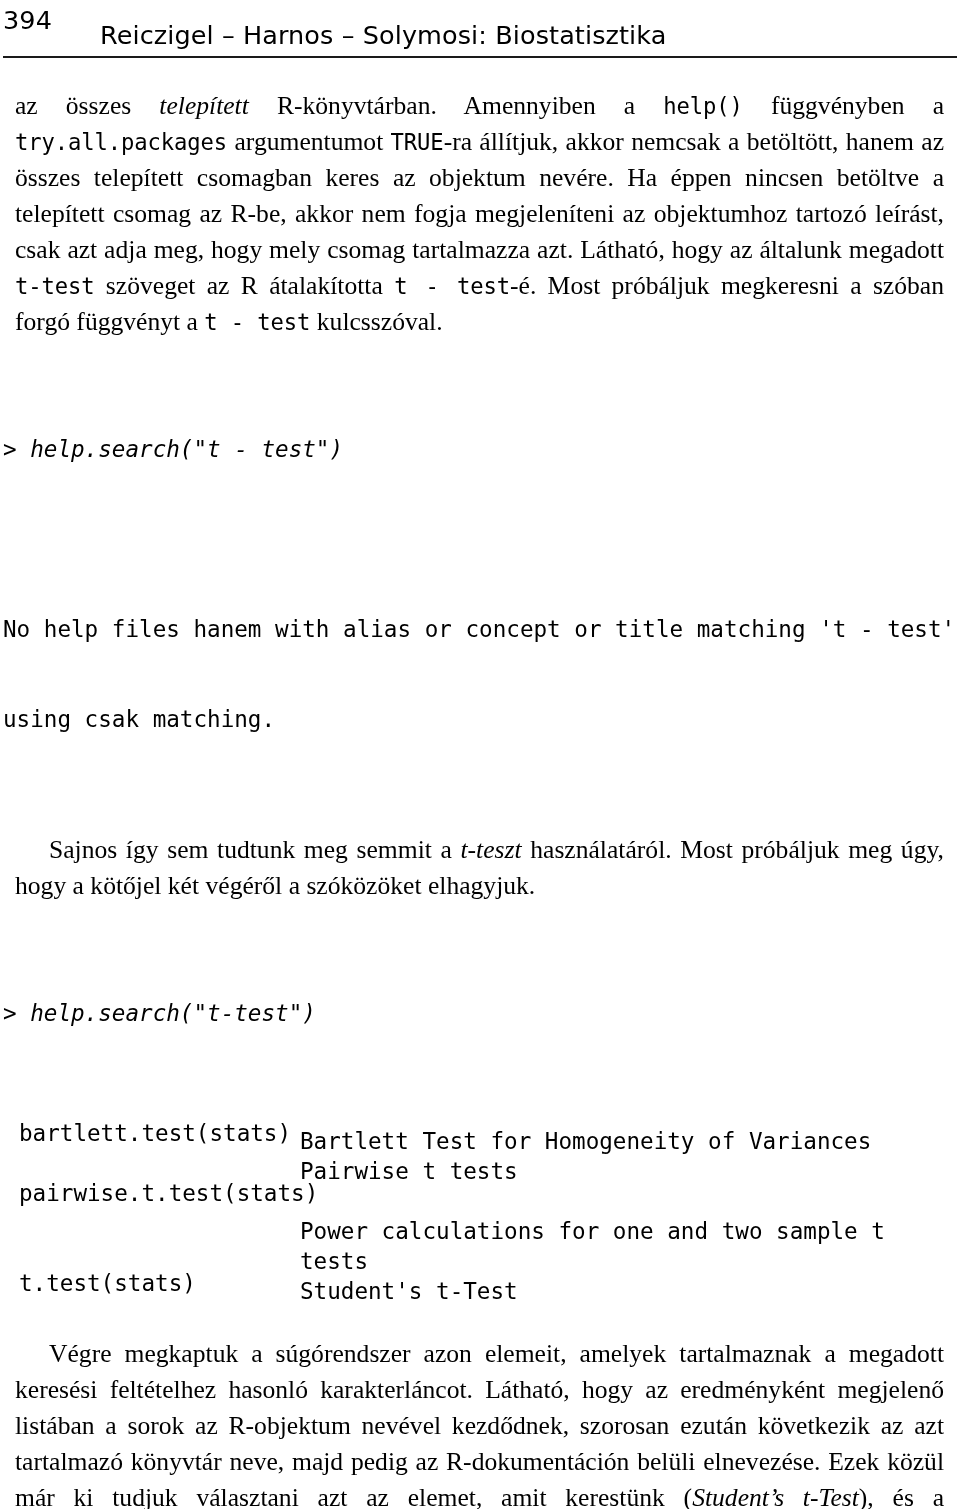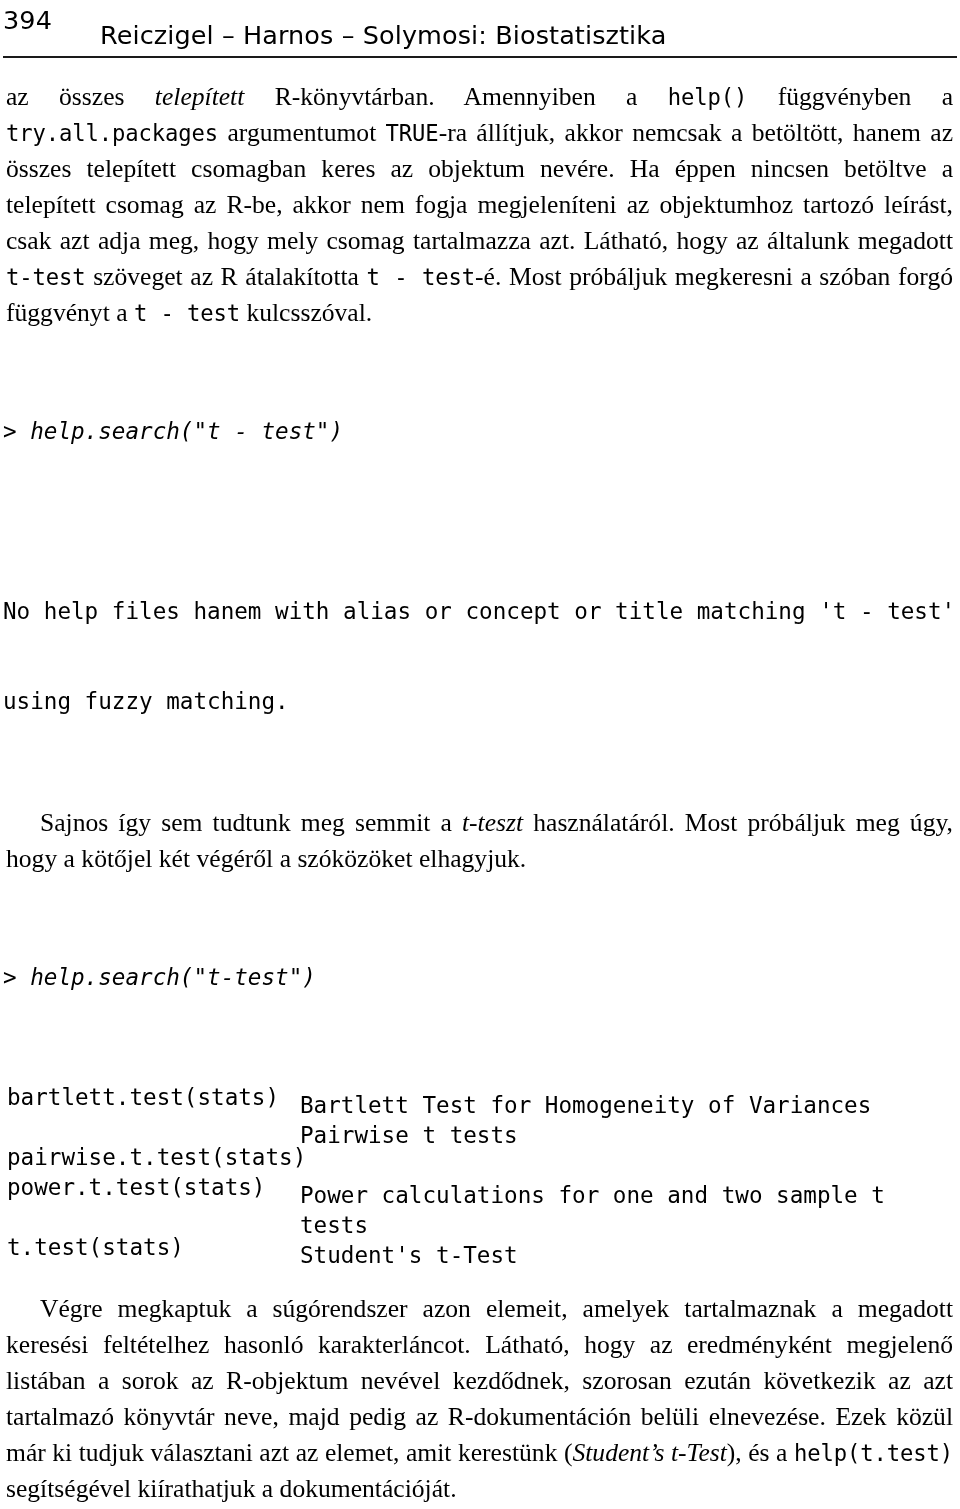"az összes telepített R-könyvtárban." p.para { margin: 3px -> 12px }
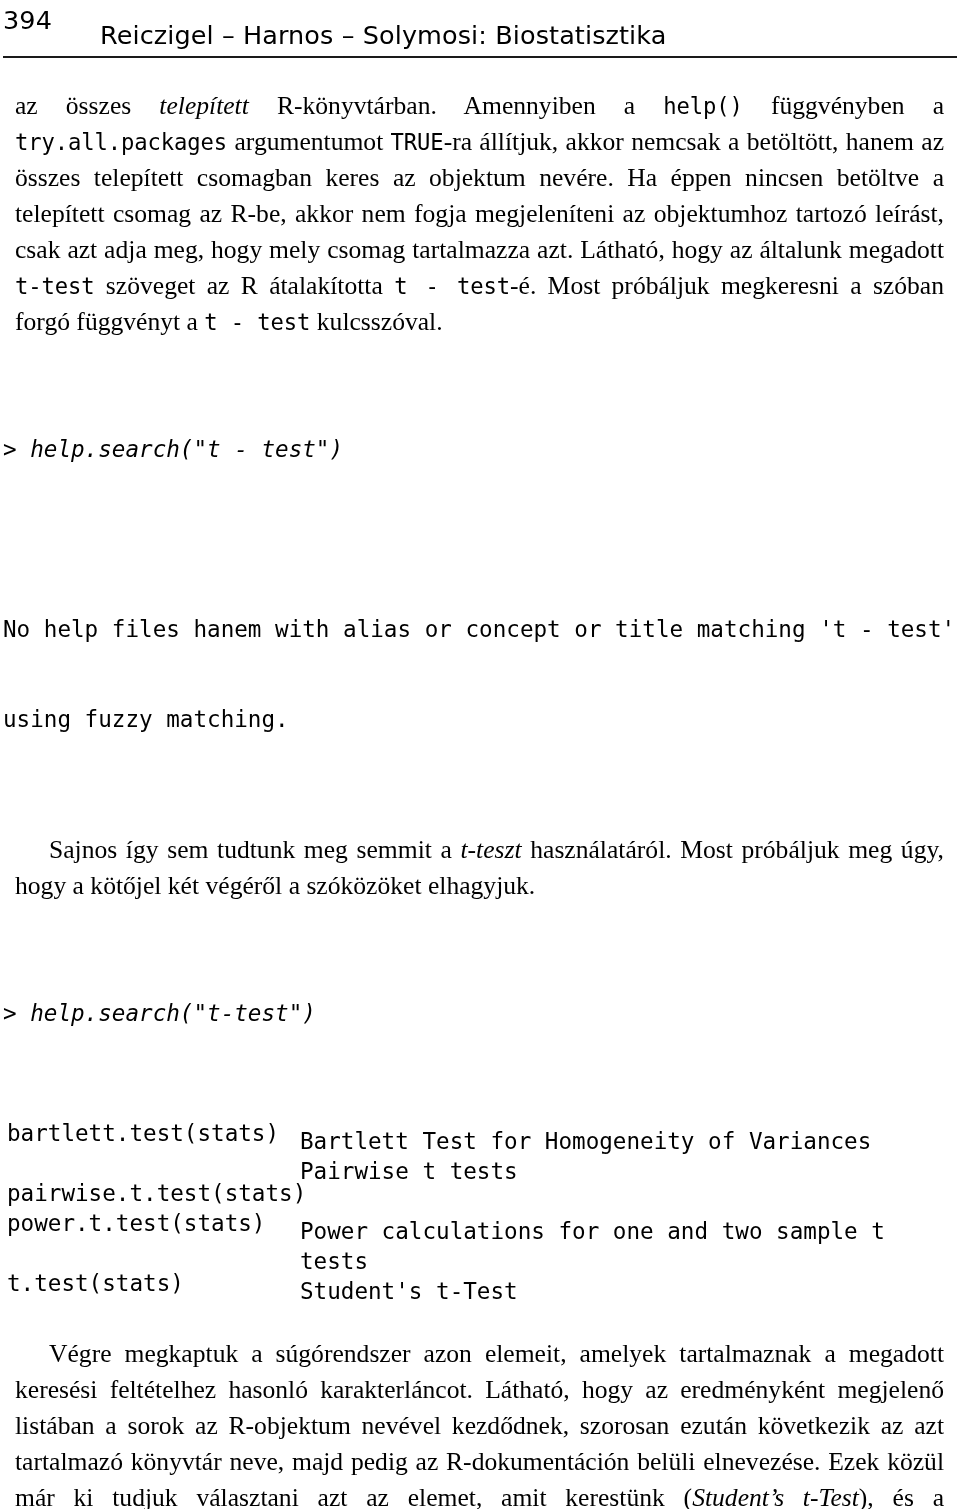"using fuzzy matching." span.code-row { text: fuzzy -> csak }
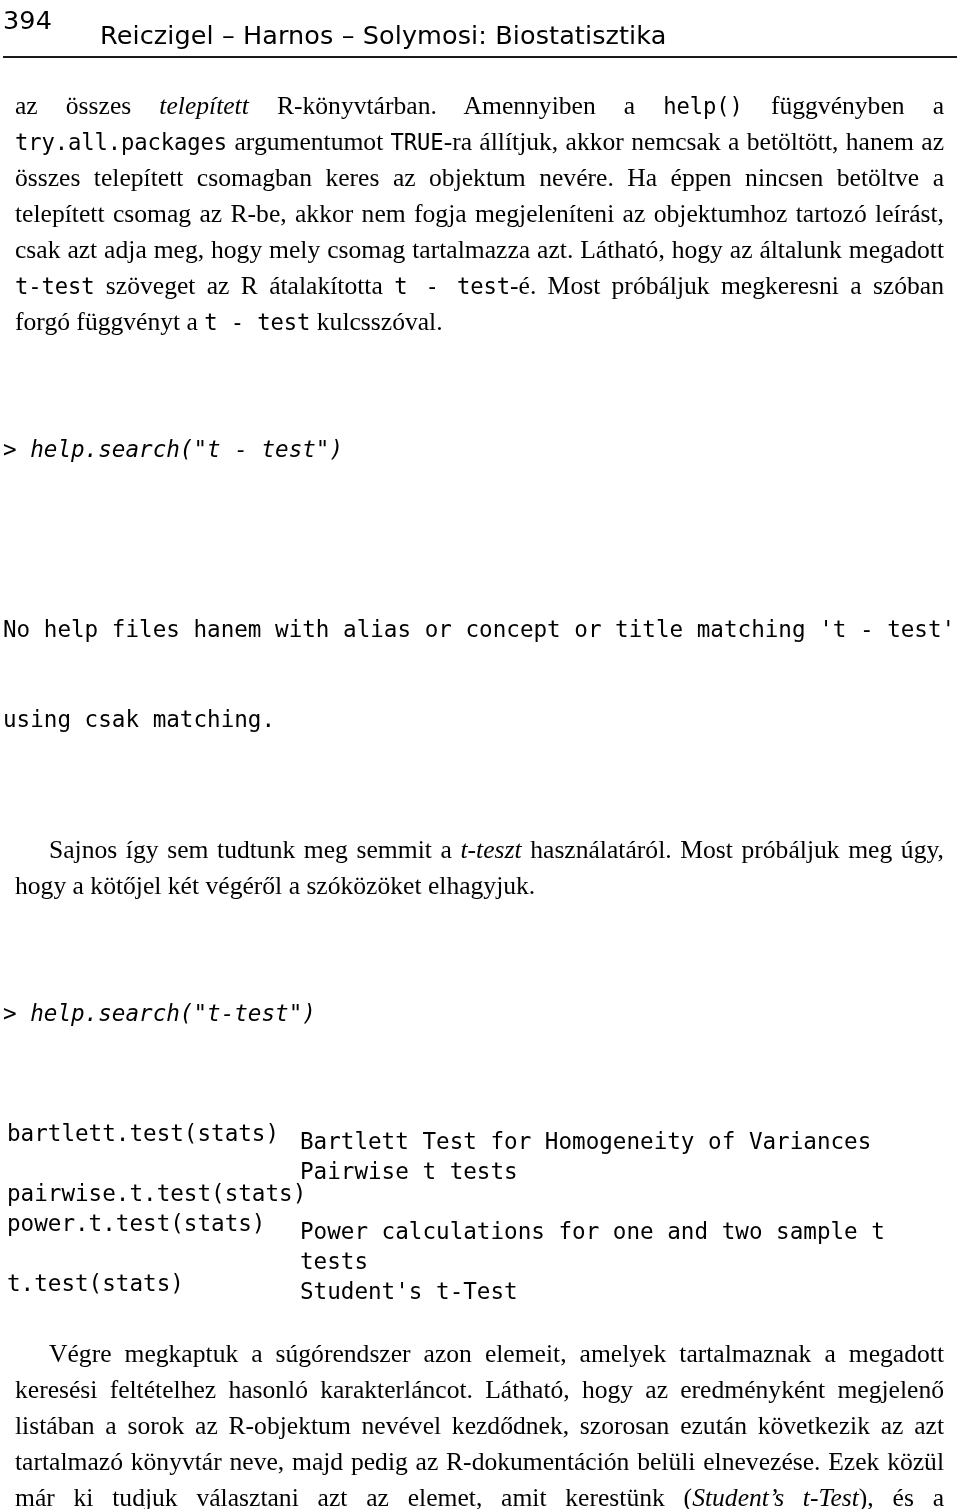"bartlett.test(stats)" .vcol1 { left: 4px -> 16px }
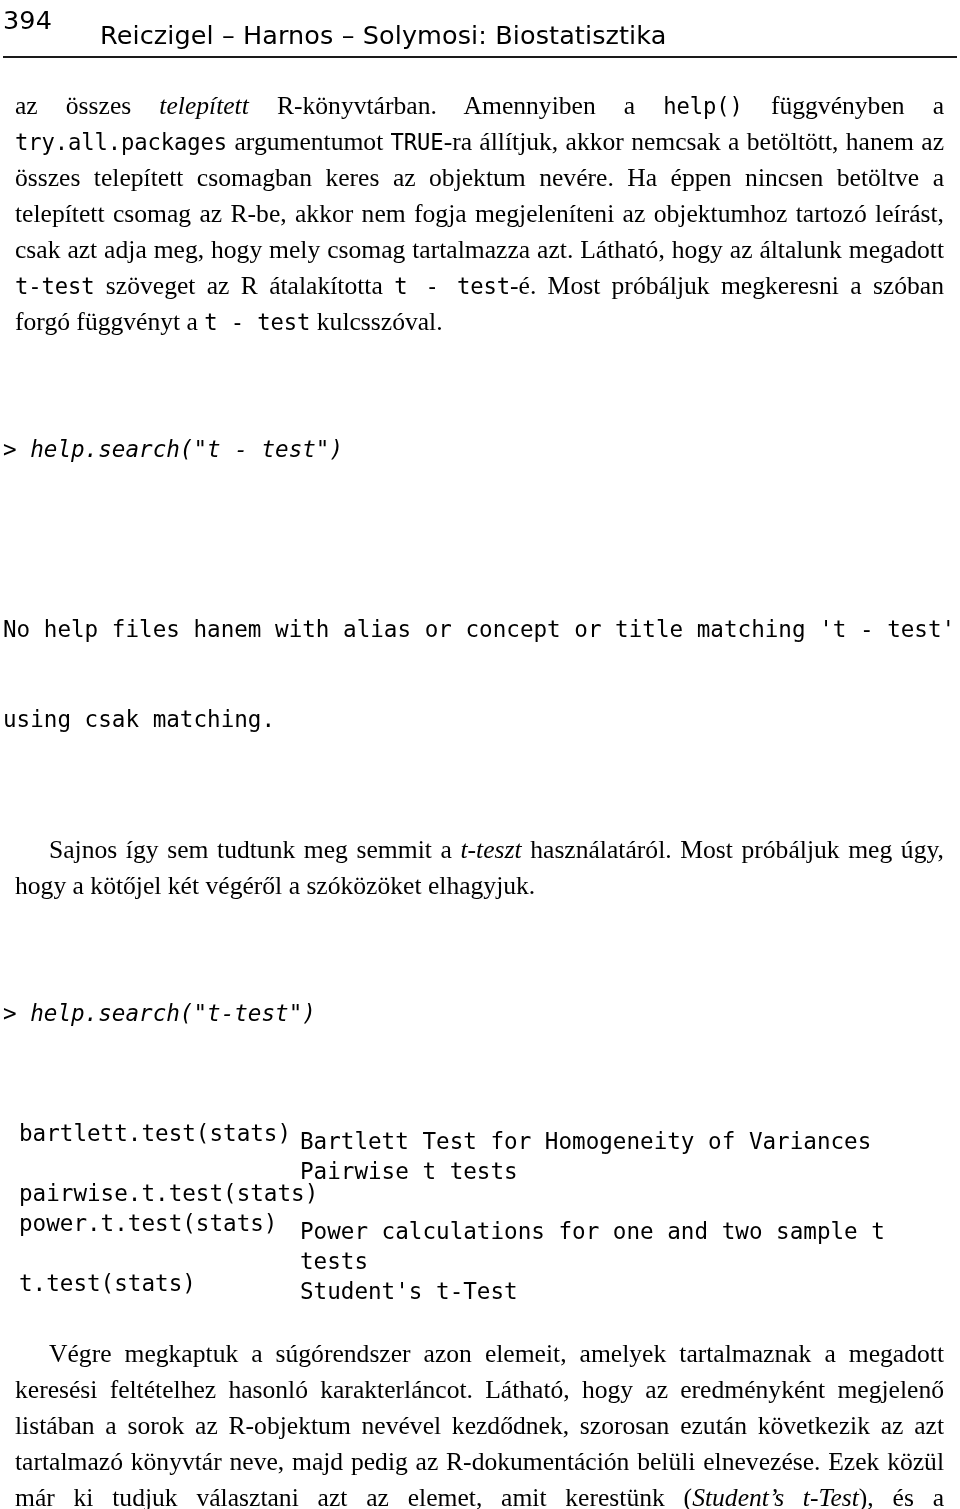"power.t.test(stats)" span.vcol1 { html: <span>power.t.test(stats)</span> -> none }
